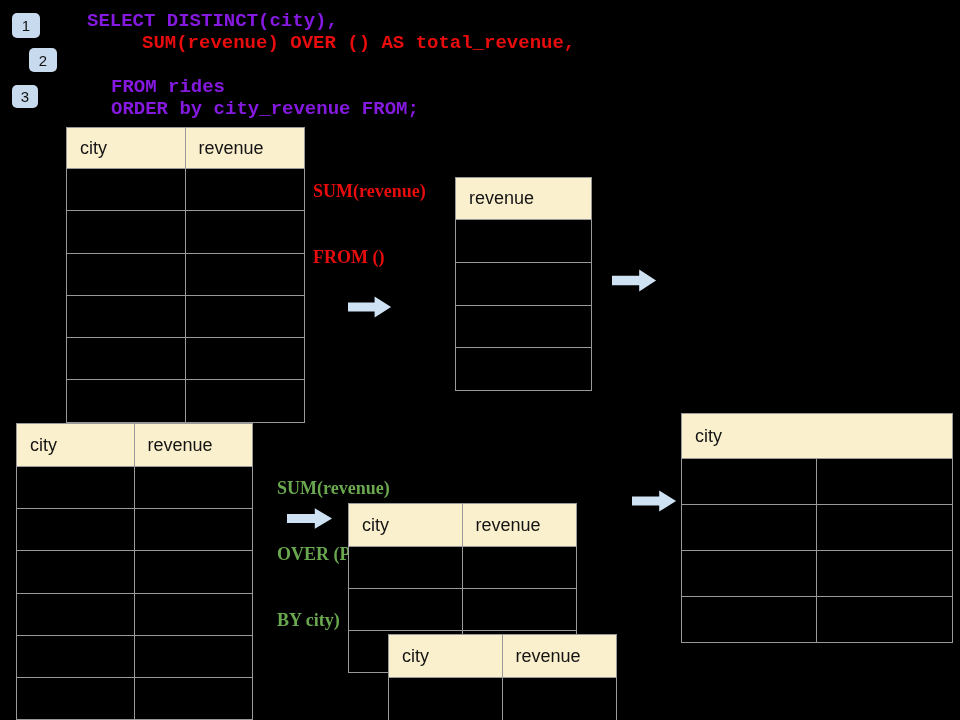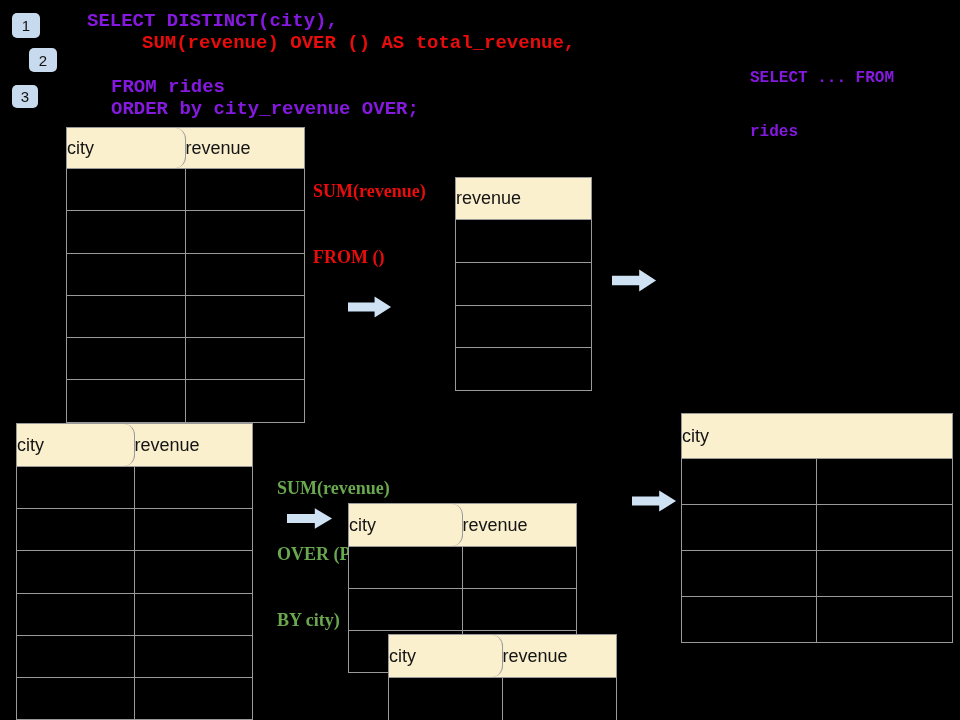"SELECT ... FROM" div.side { html: <div> <div>SELECT ... FROM</div> <div>rides</div> </div> -> none }
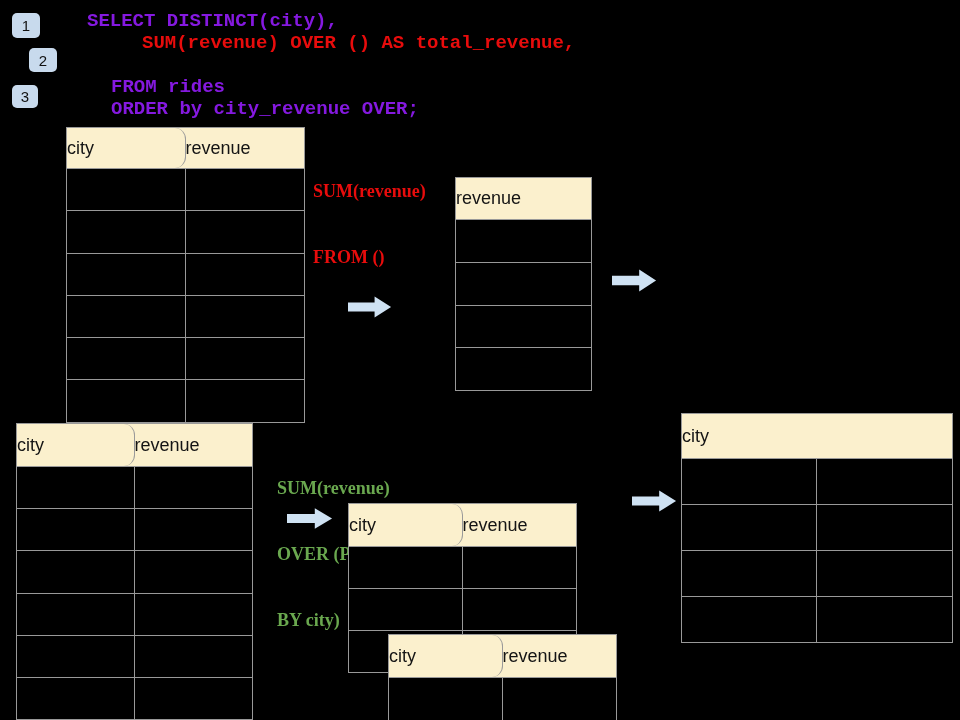"ORDER by city_revenue OVER;" div.code { text: OVER -> FROM }
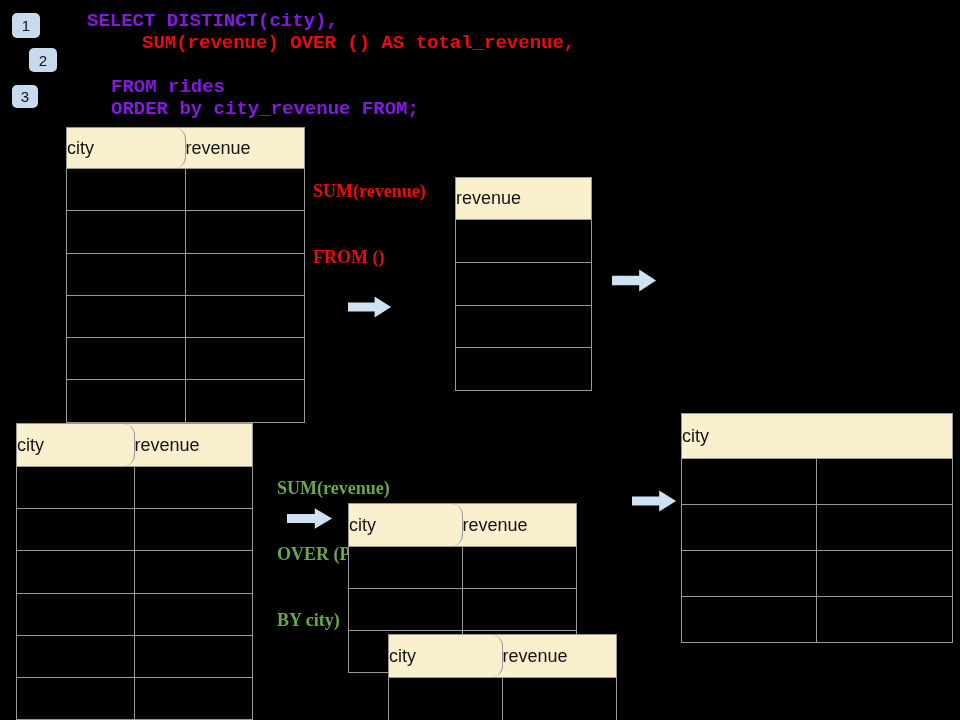"city" .hcell { border-radius: 11px -> none; padding-left: none -> 13px }
